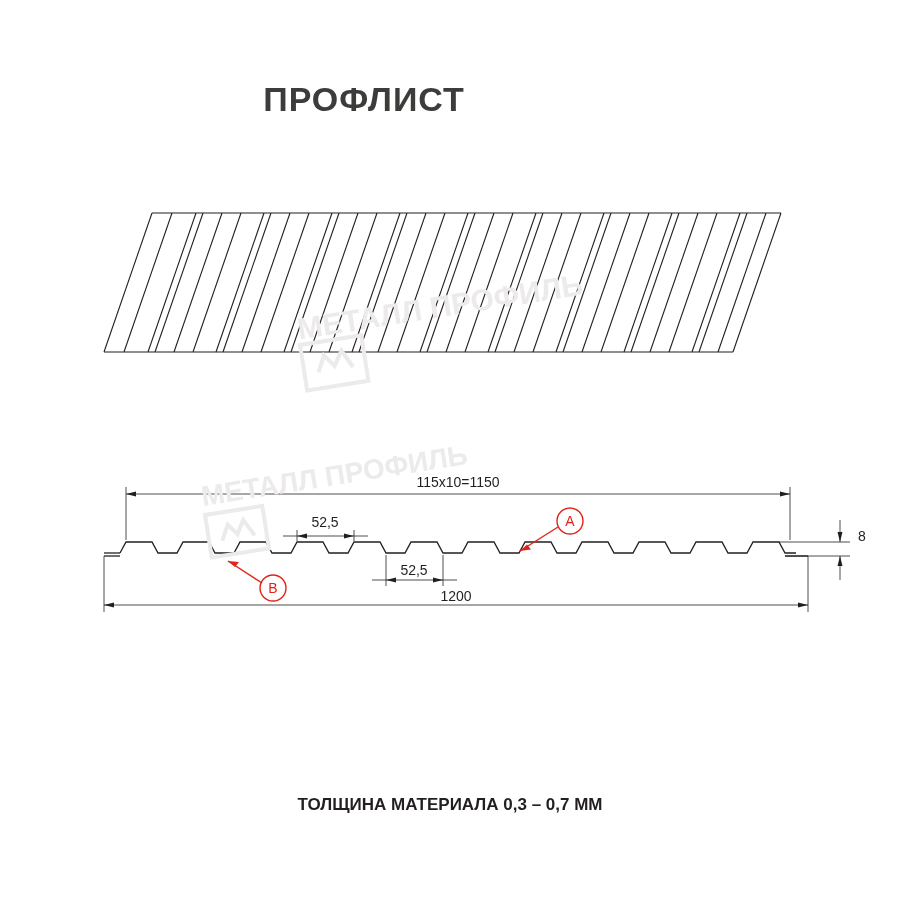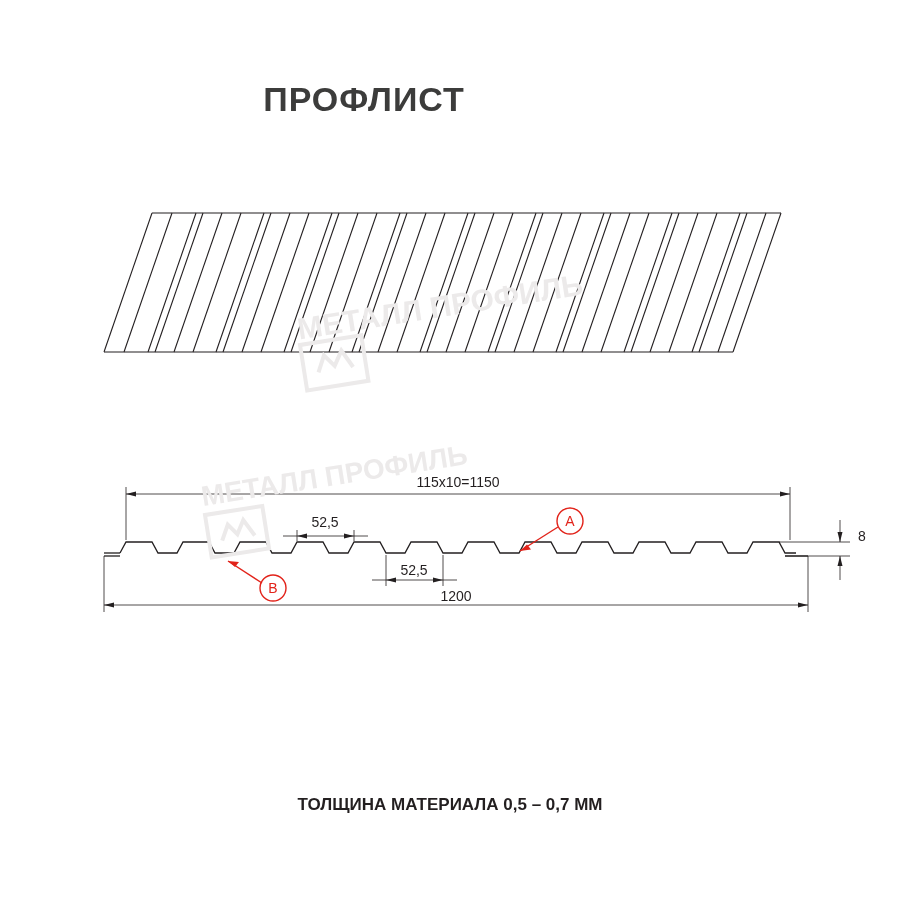"ТОЛЩИНА МАТЕРИАЛА 0,5 – 0,7" div.footer { text: 0,5 -> 0,3 }
